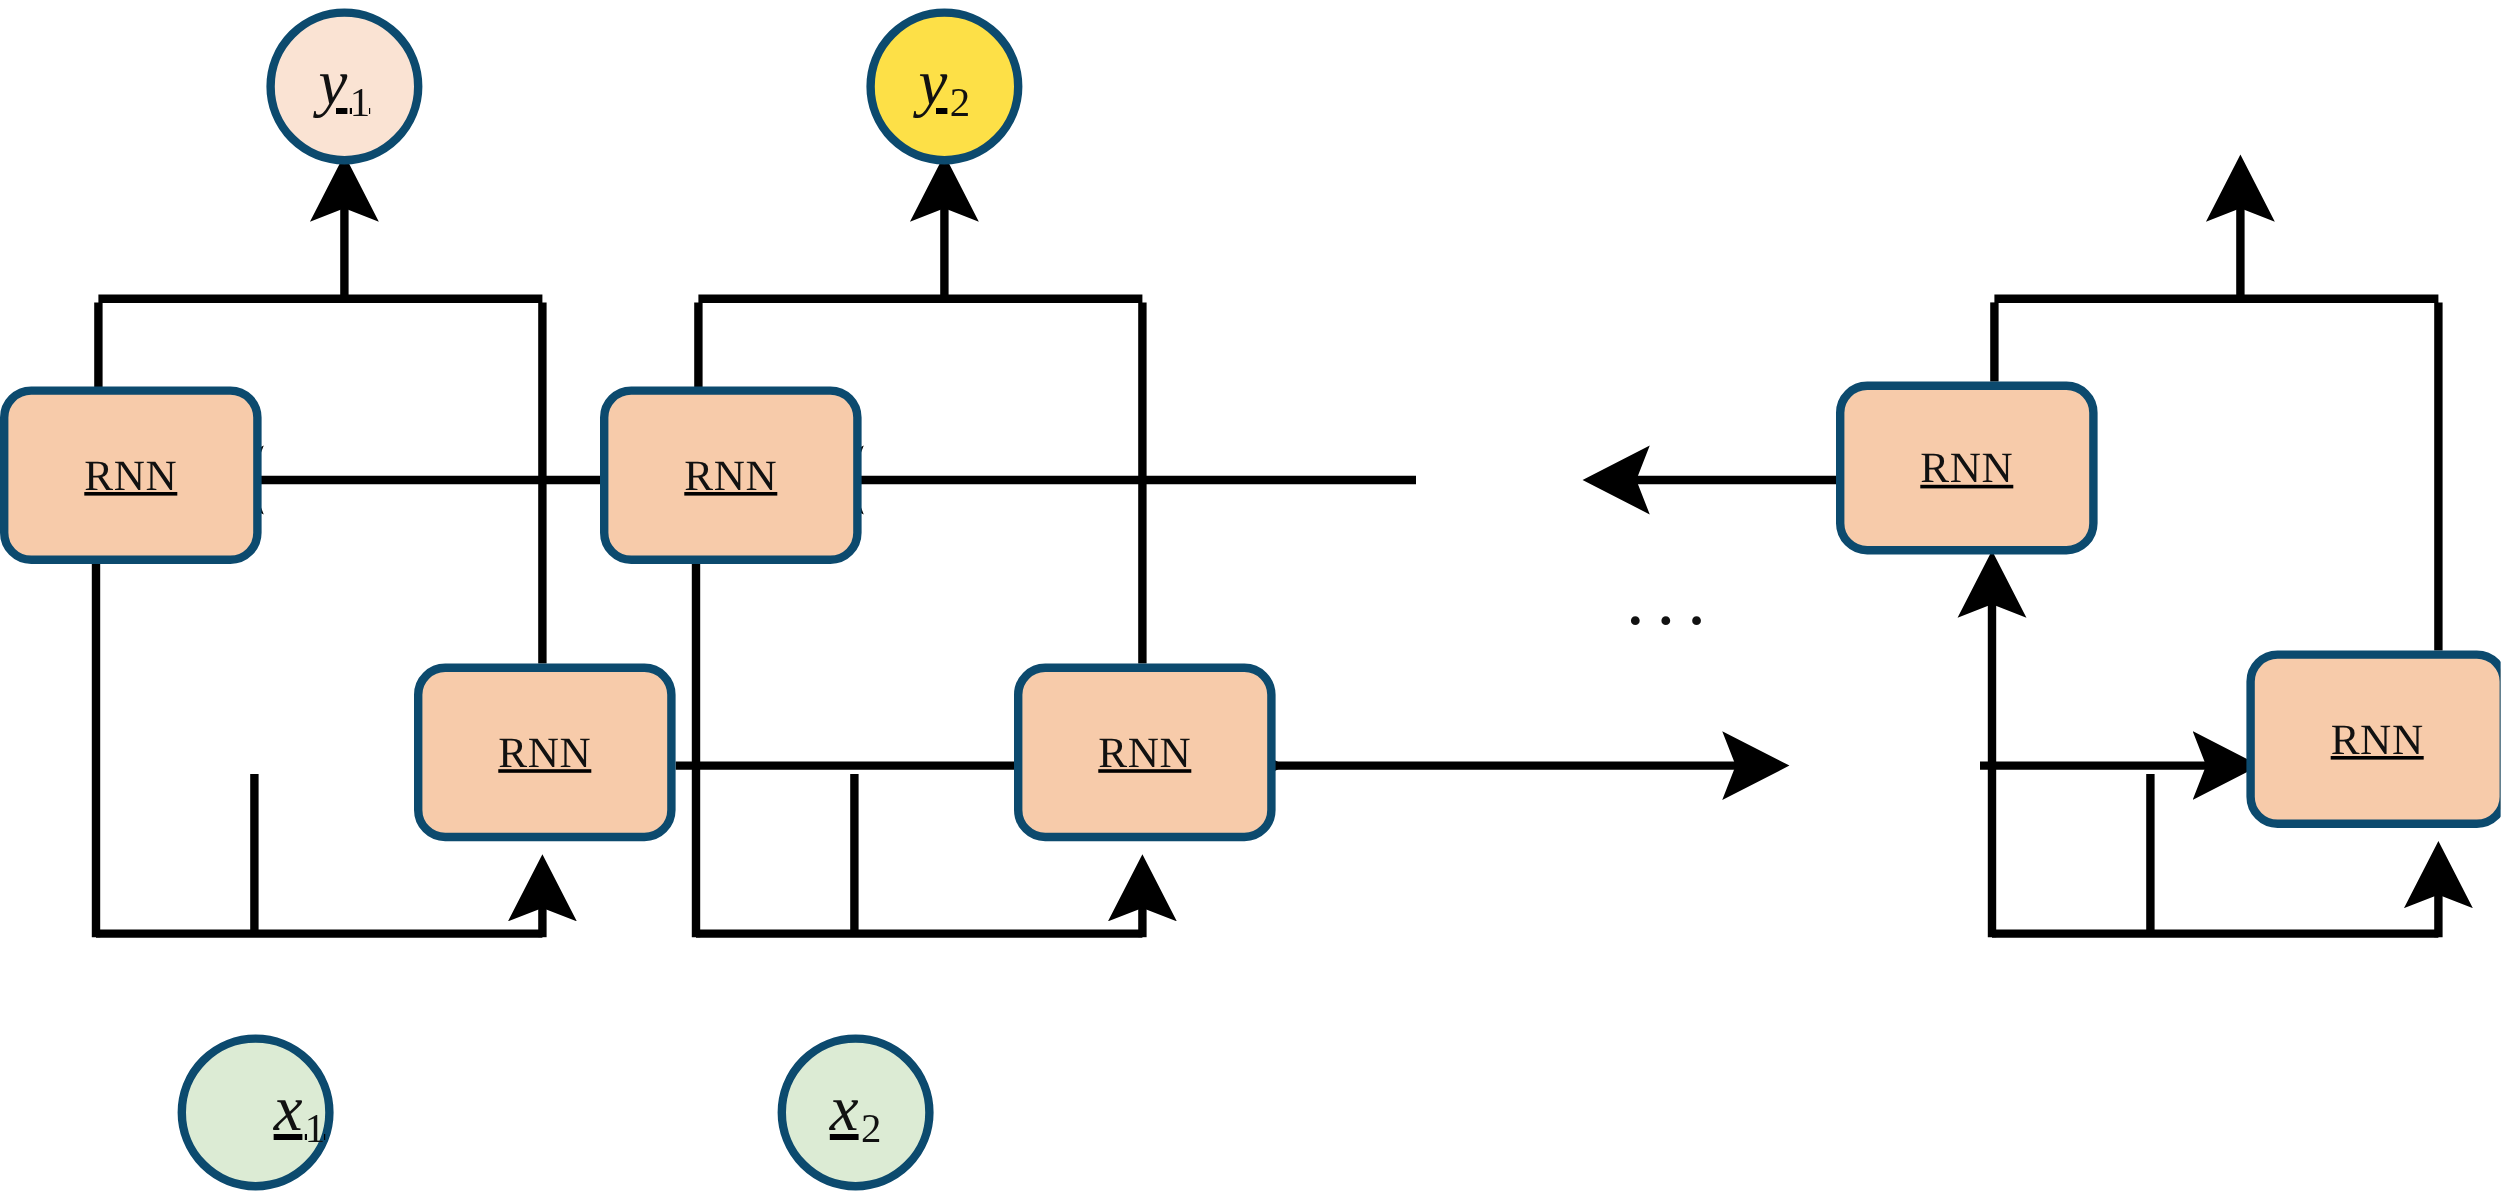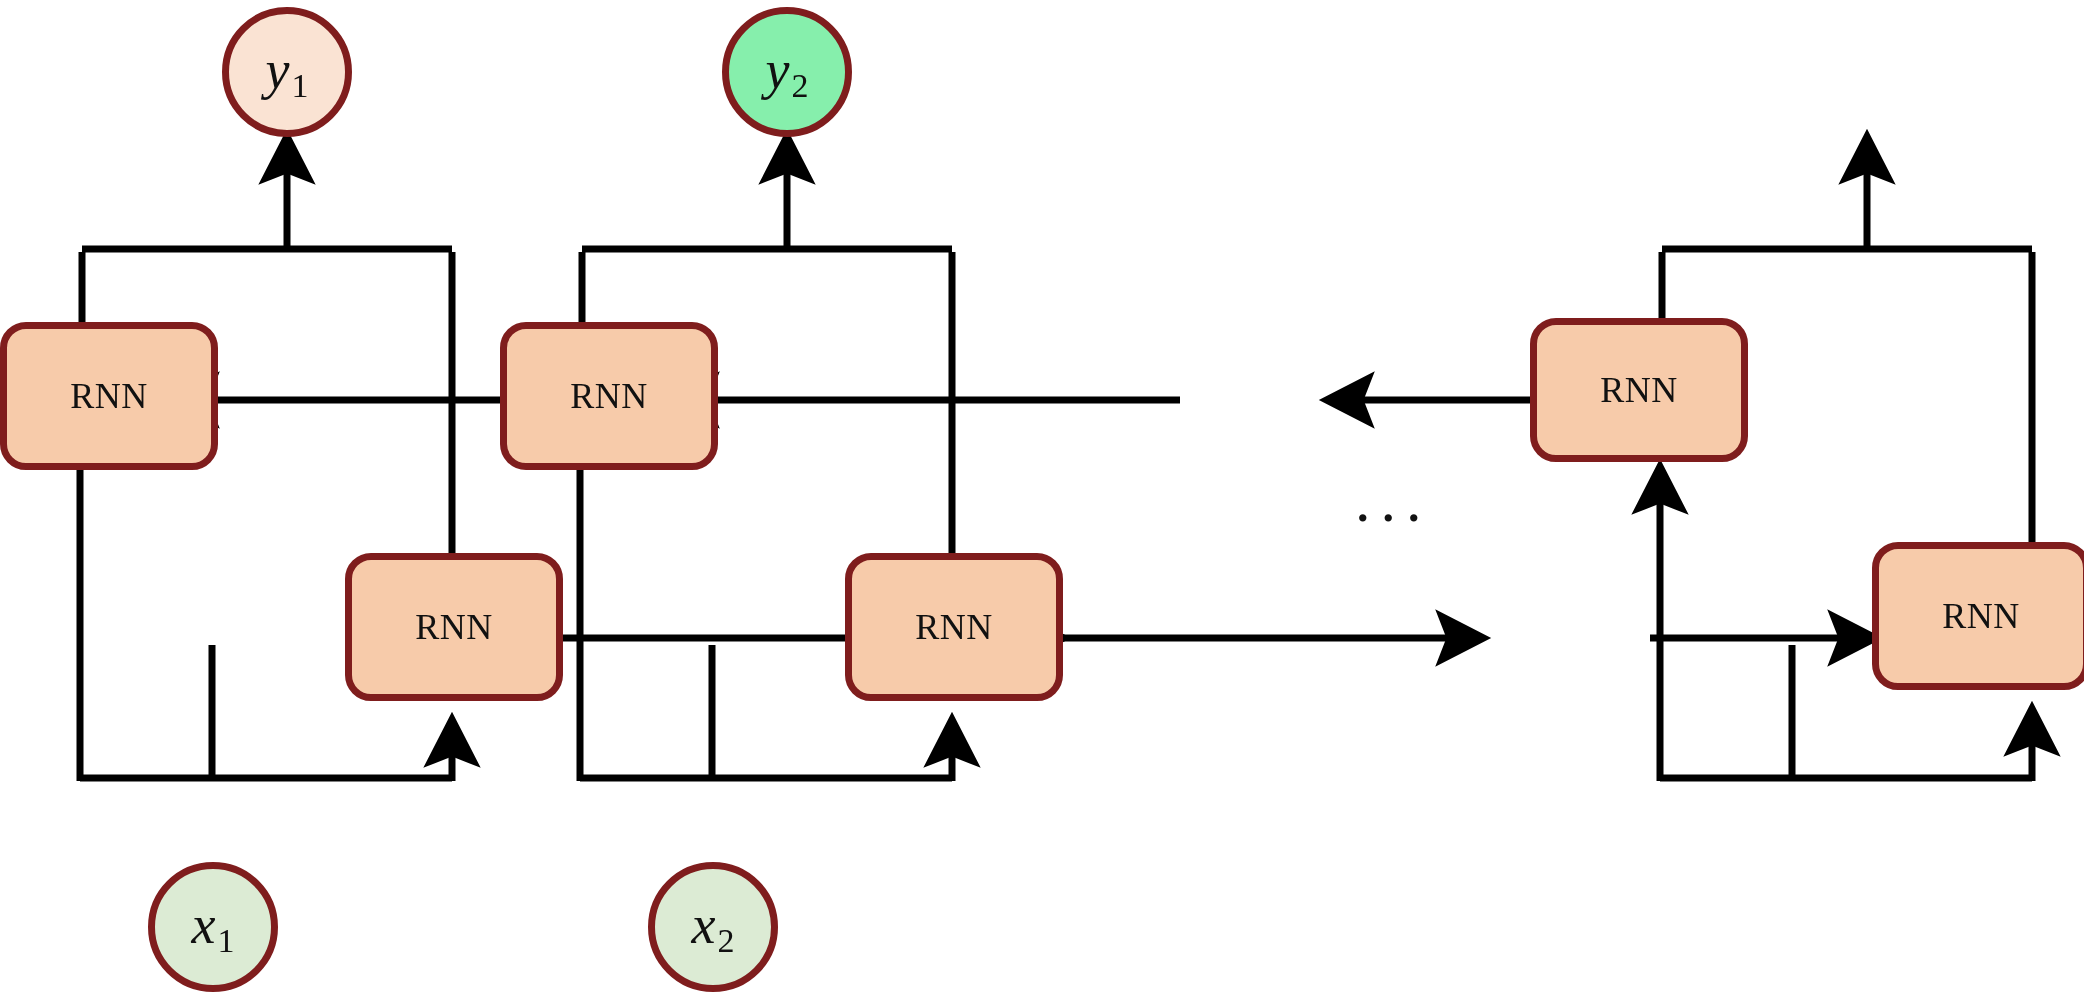"y1" .node { border: 7px solid #7f1d1d -> 7px solid #0c4a6e; text-decoration: none -> underline }
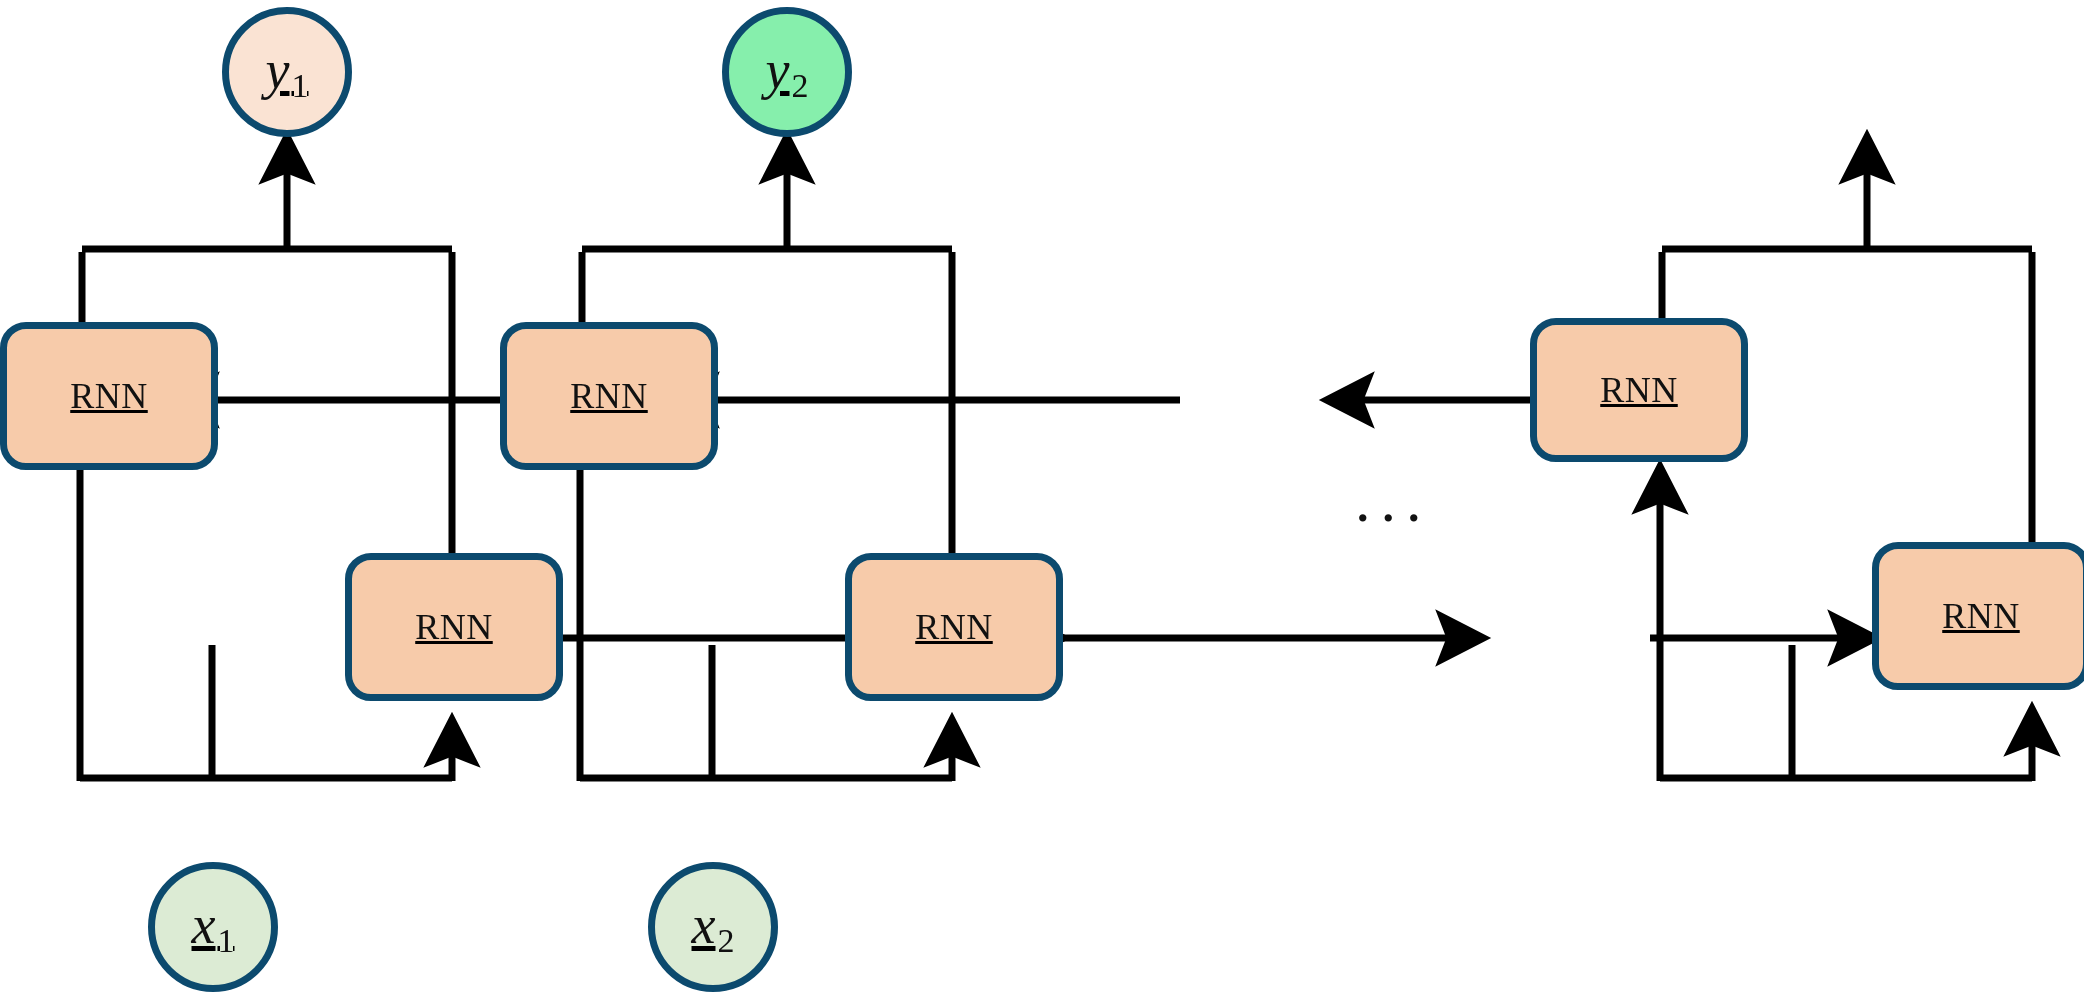"y2" div.node { background: #86efac -> #fde047 }
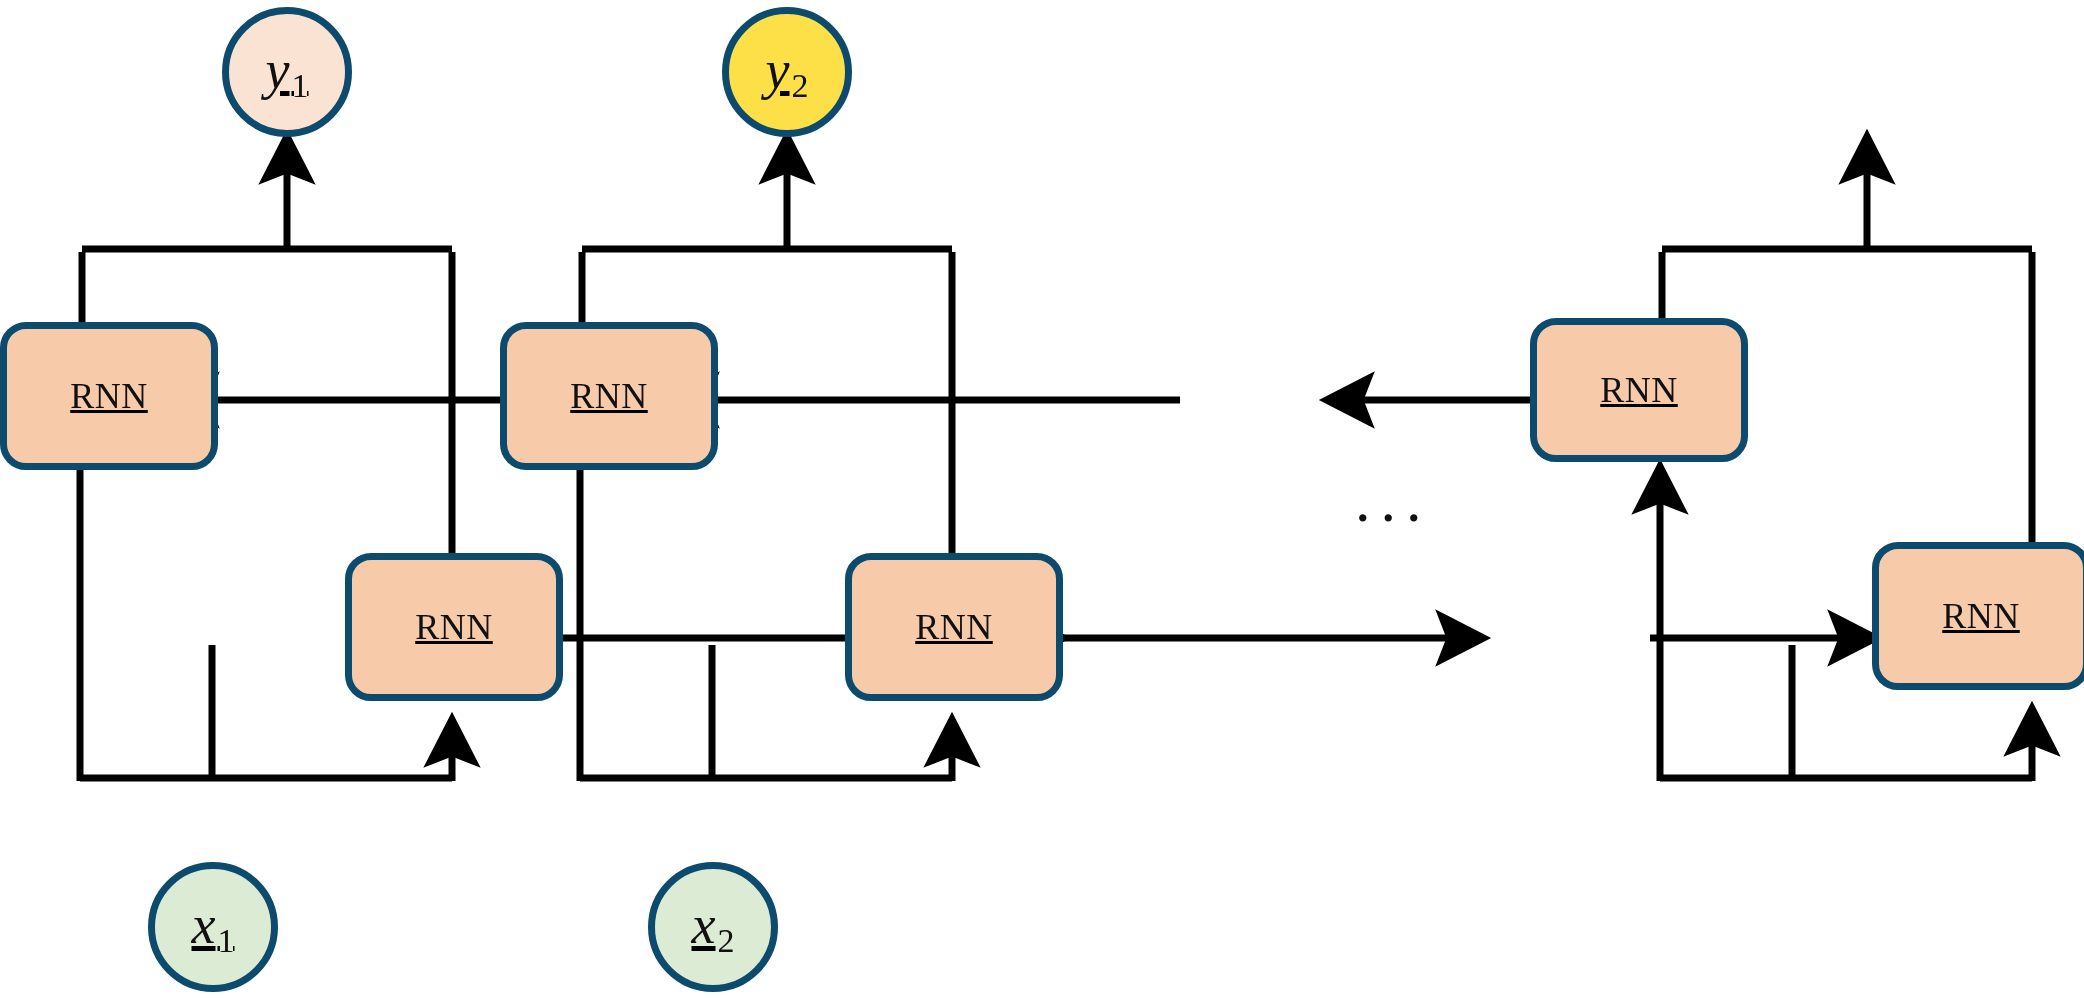"x1" div.node { justify-content: none -> flex-end }
